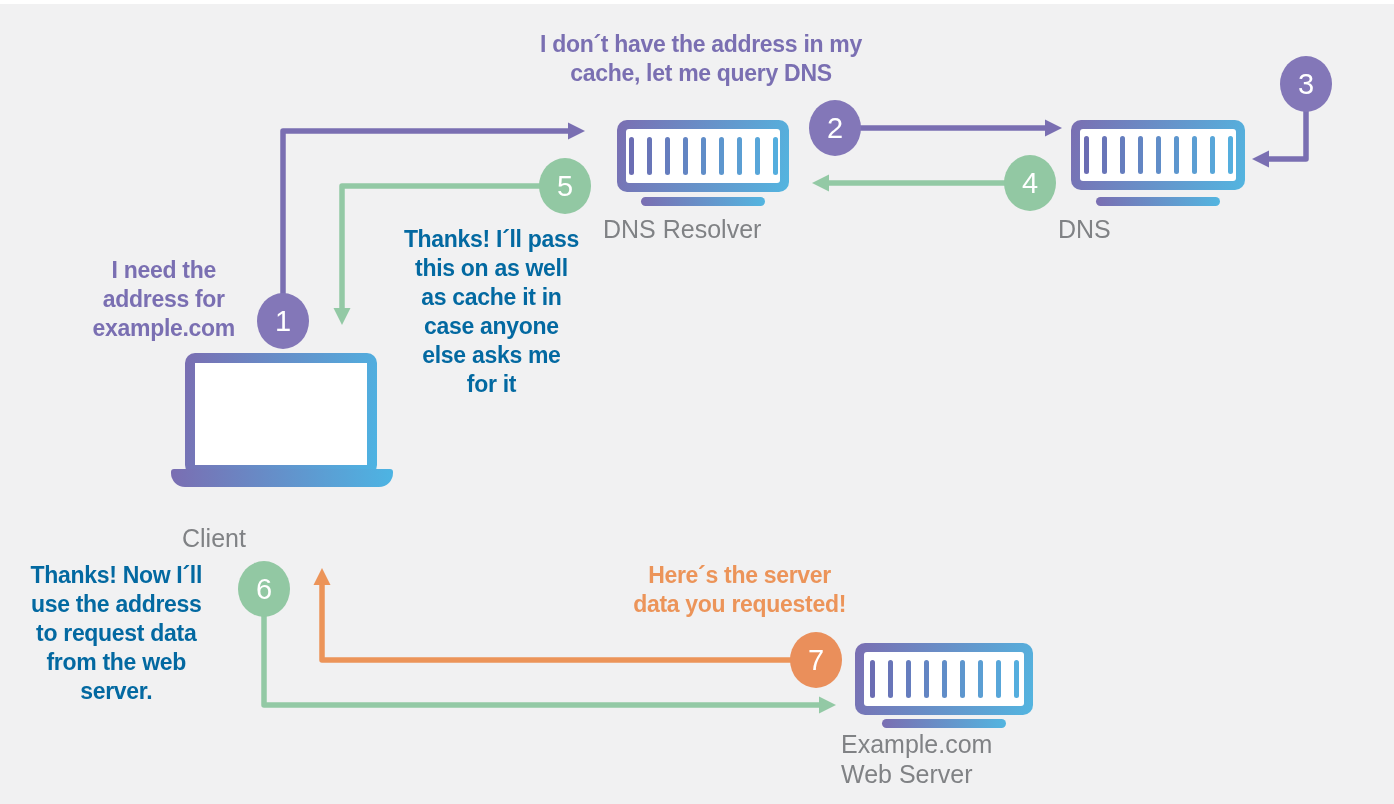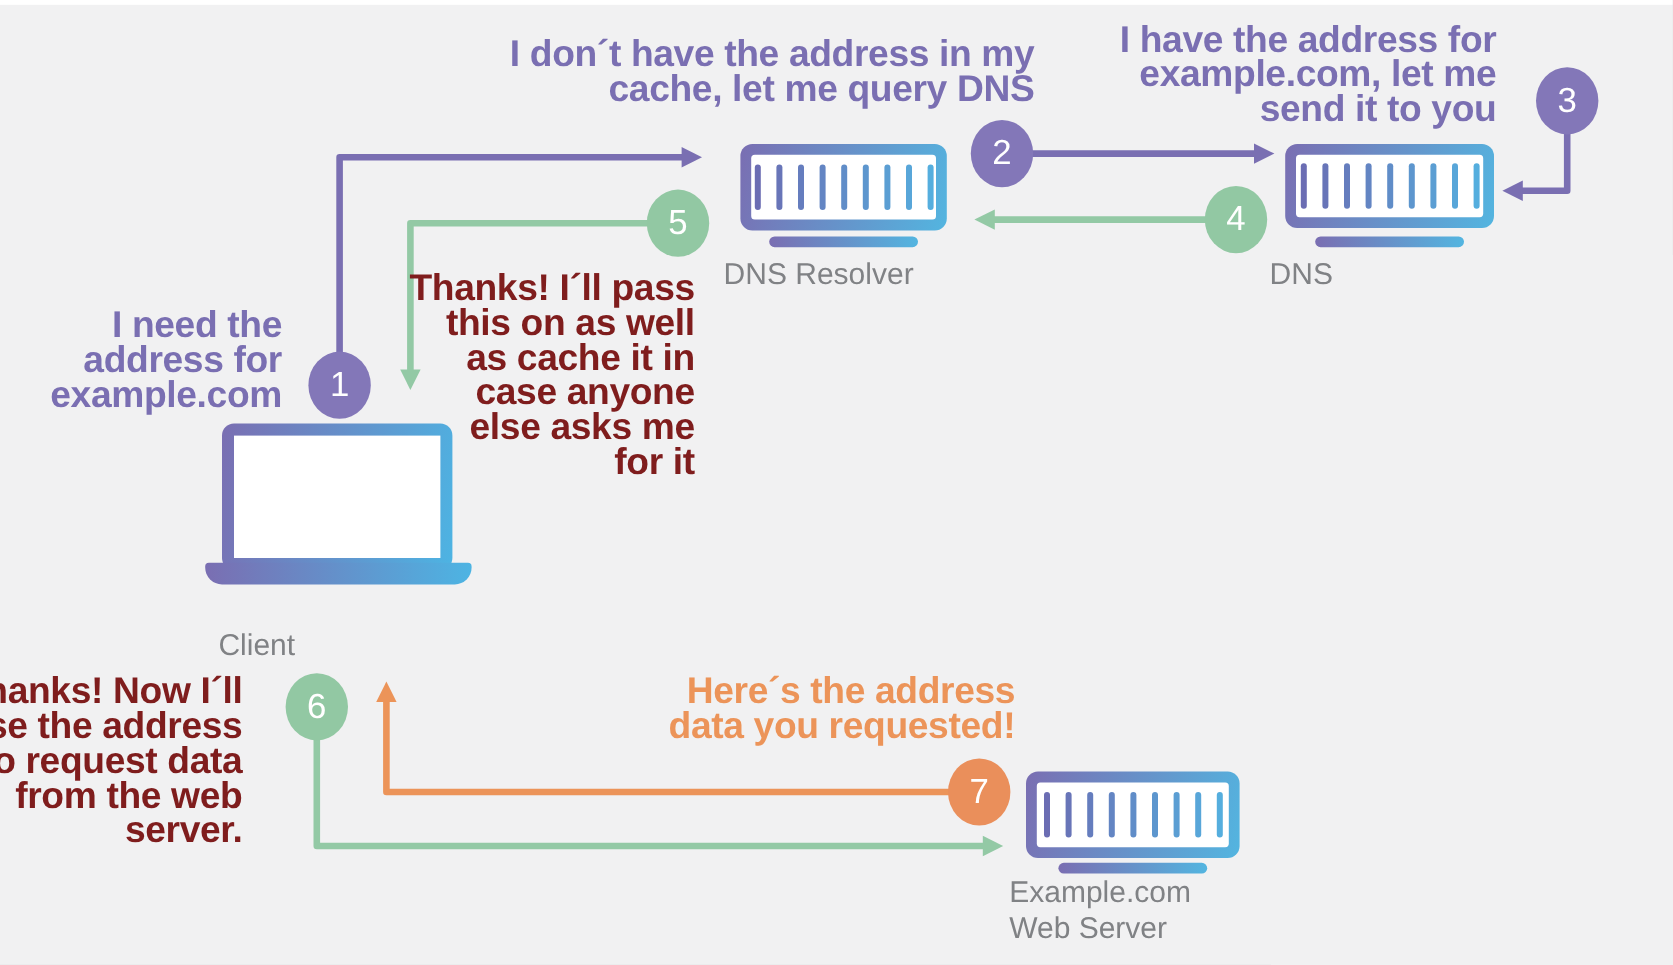"I don´t have the address" .msg { font-size: 31px -> 23px; text-align: right -> center }
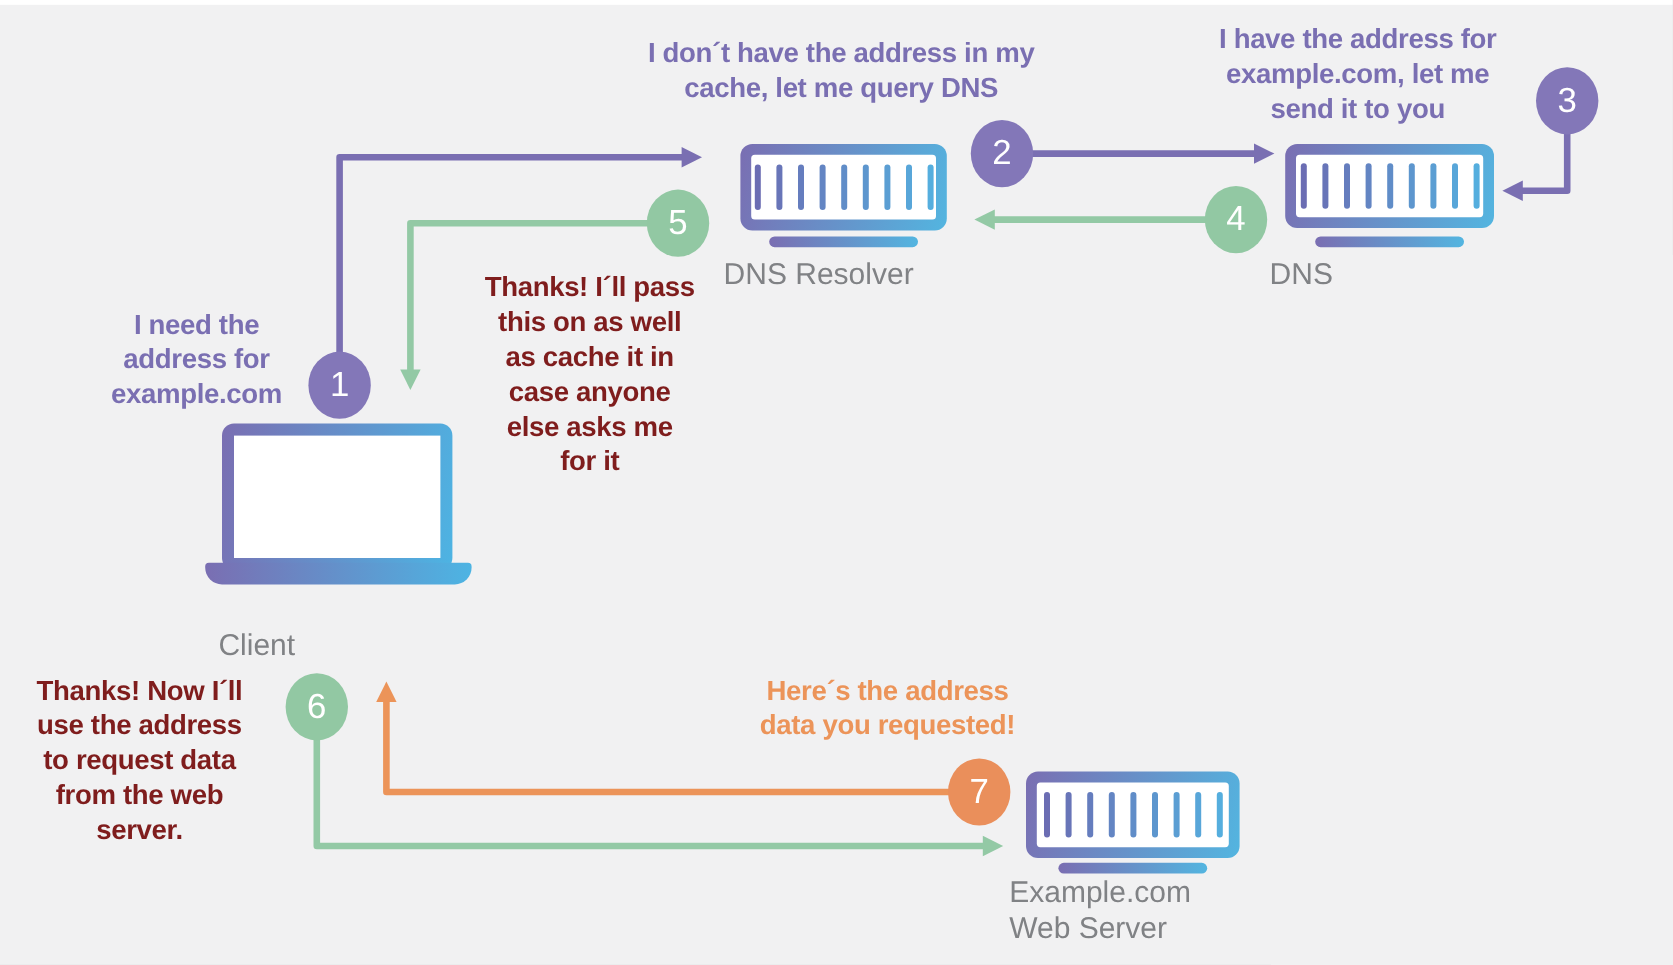"I have the address for" div.msg { html: <div>I have the address for example.com, let me send it to you</div> -> none }
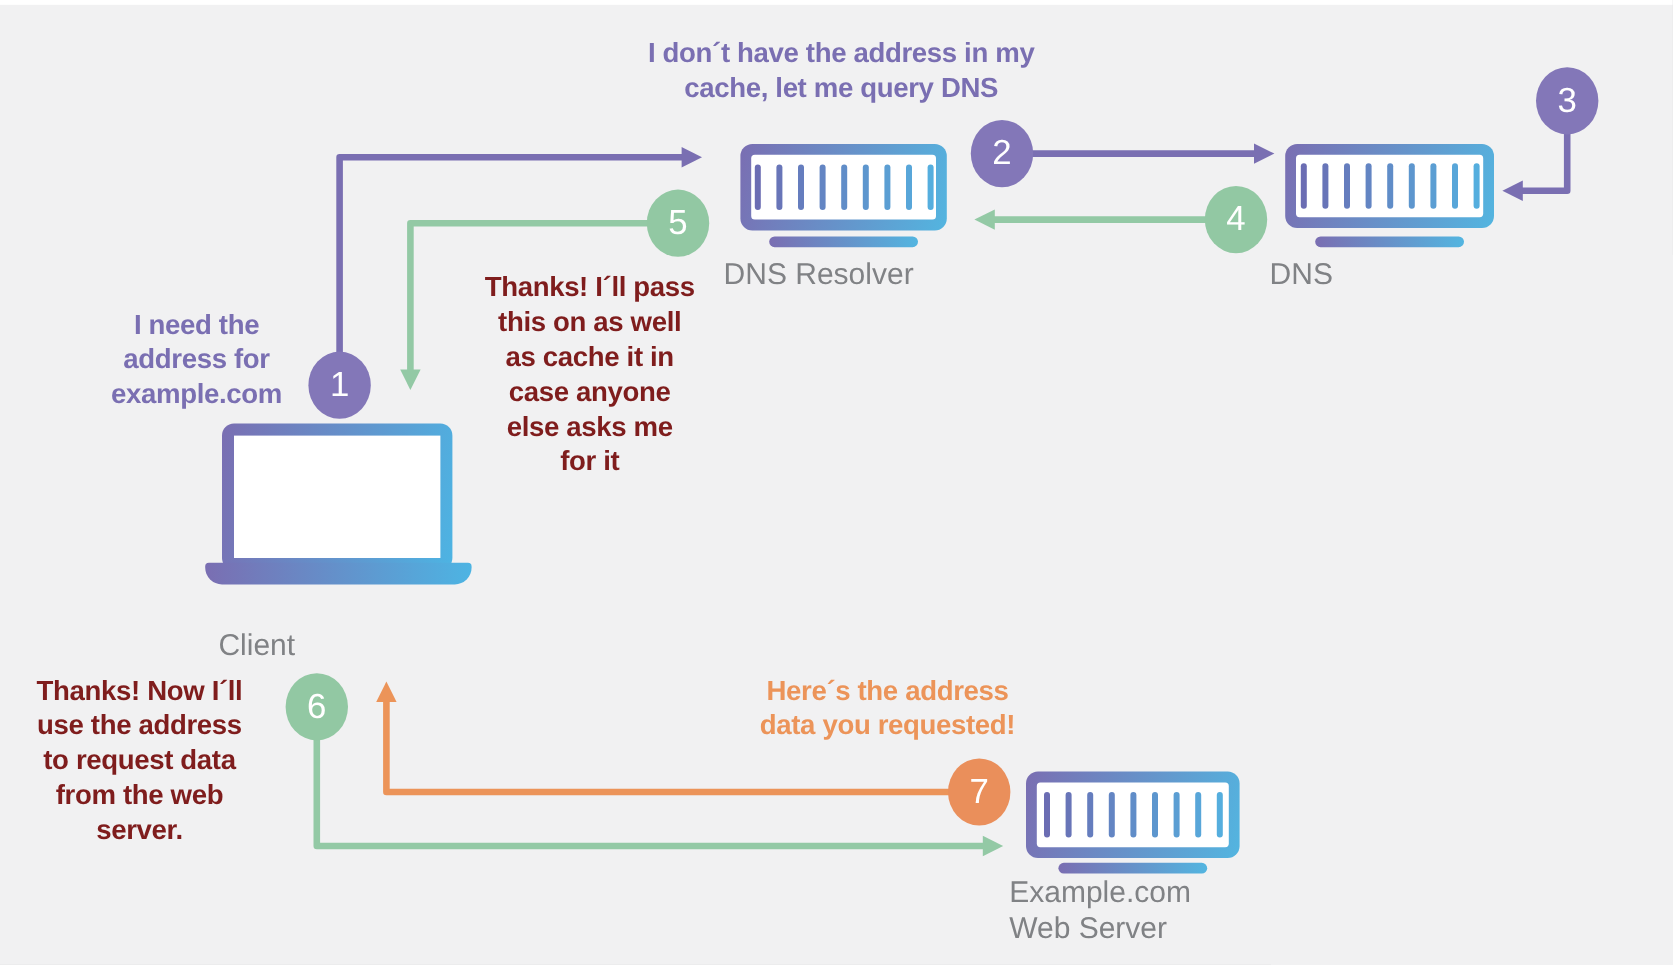"Thanks! I´ll pass" .c-green { color: #7f1d1d -> #0369a1 }
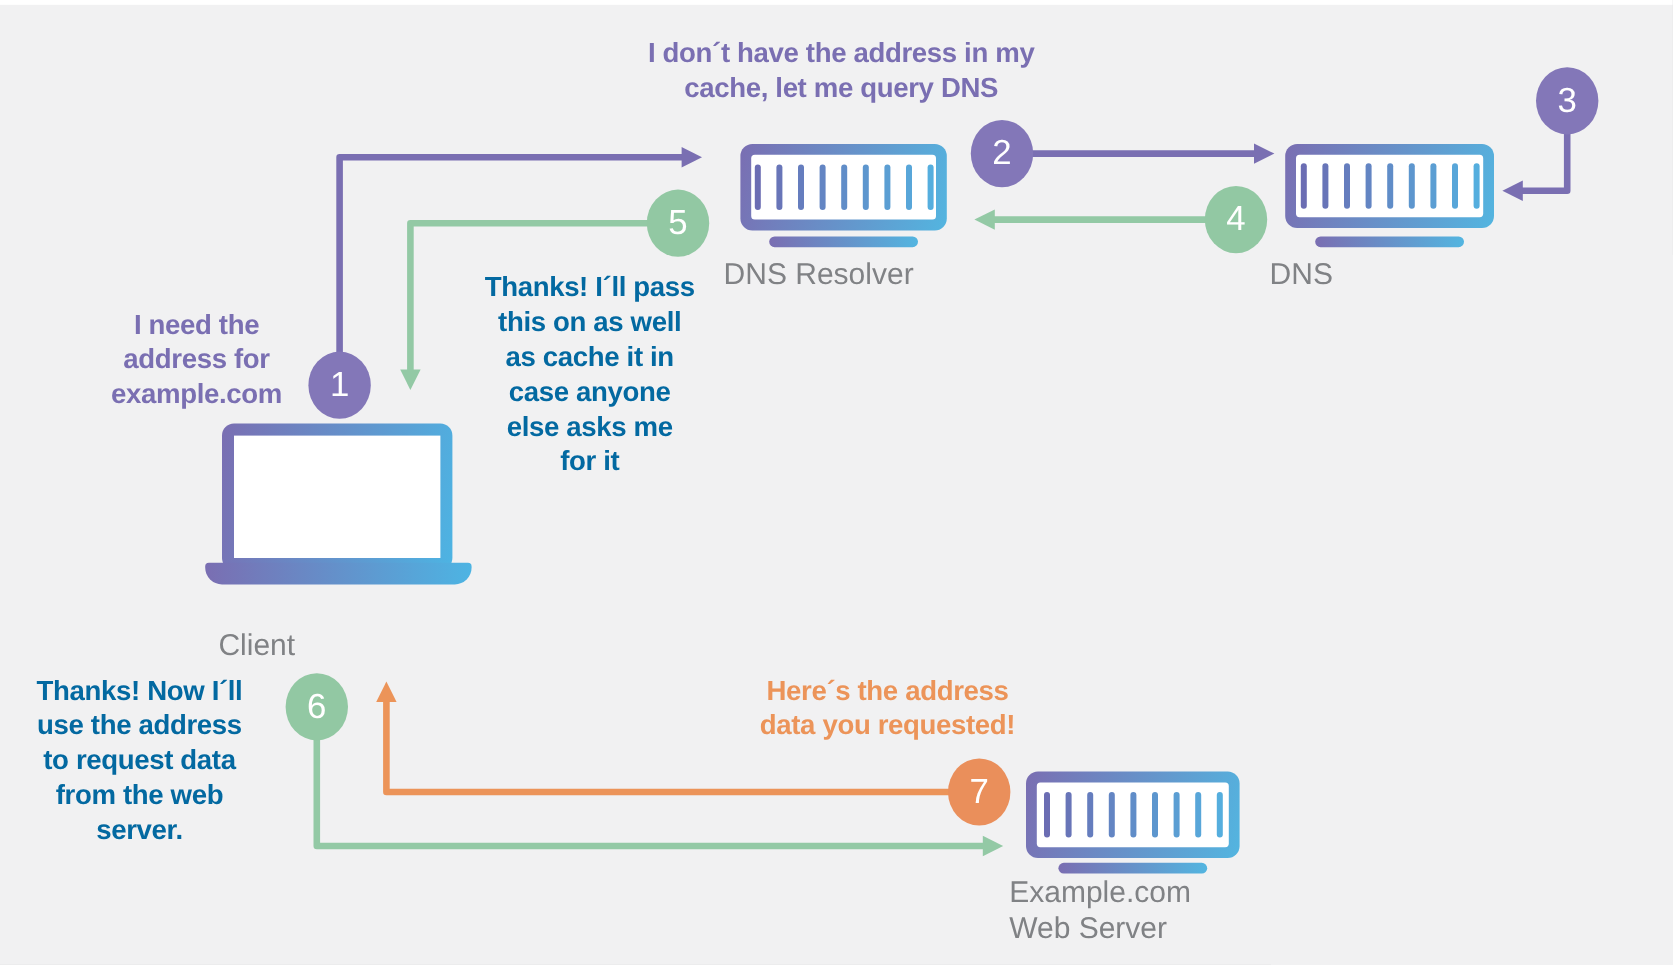"Here´s the address" div.msg { text: address -> server }
